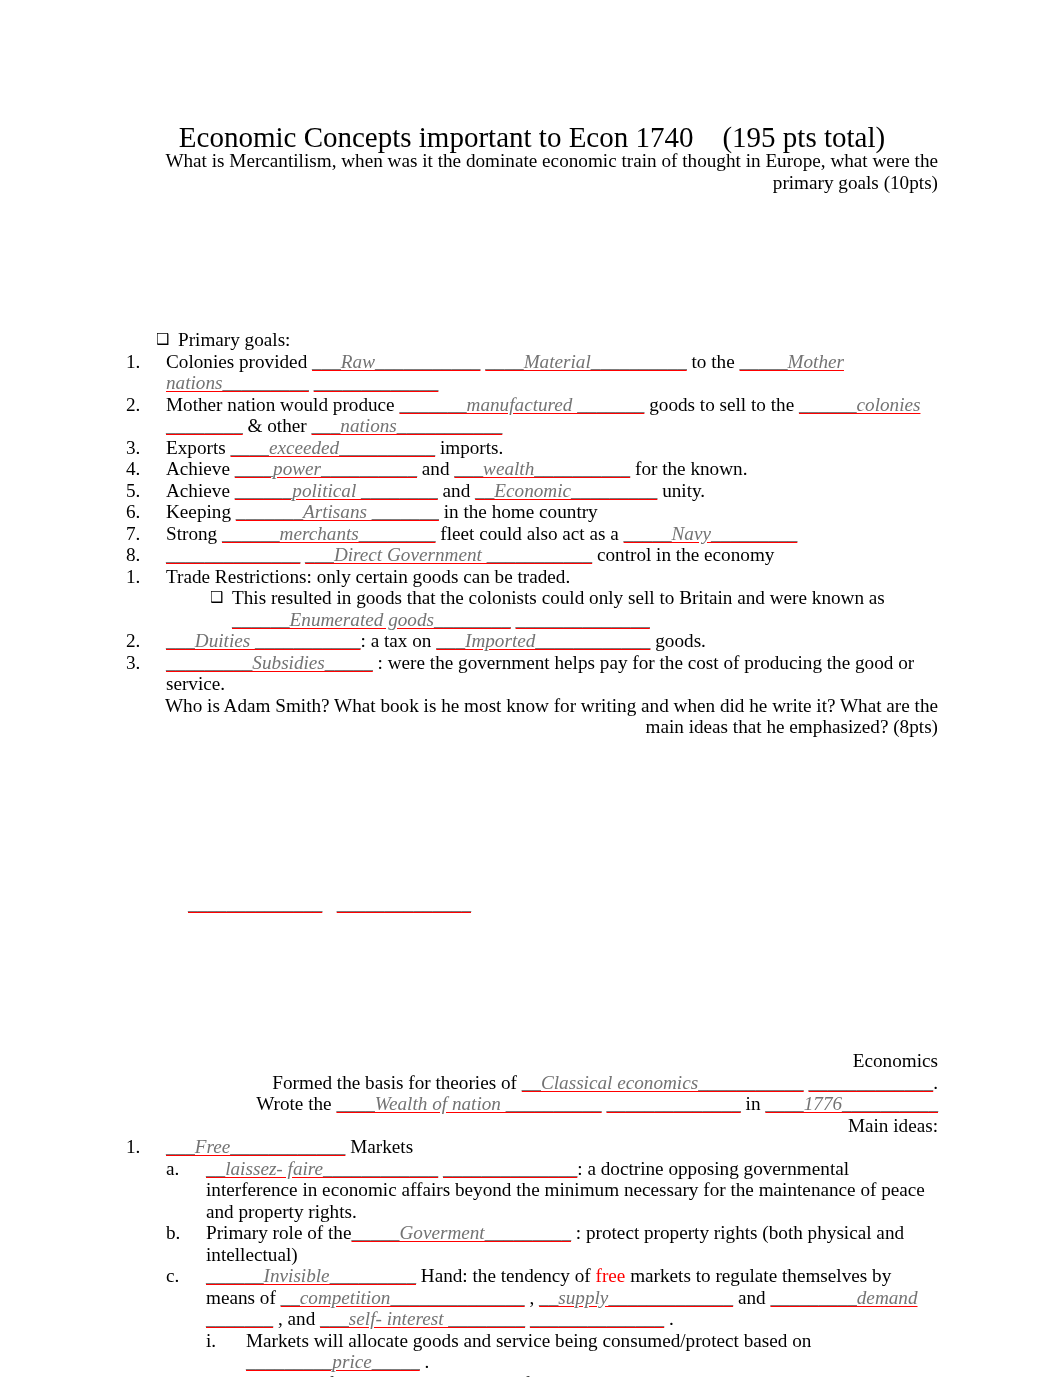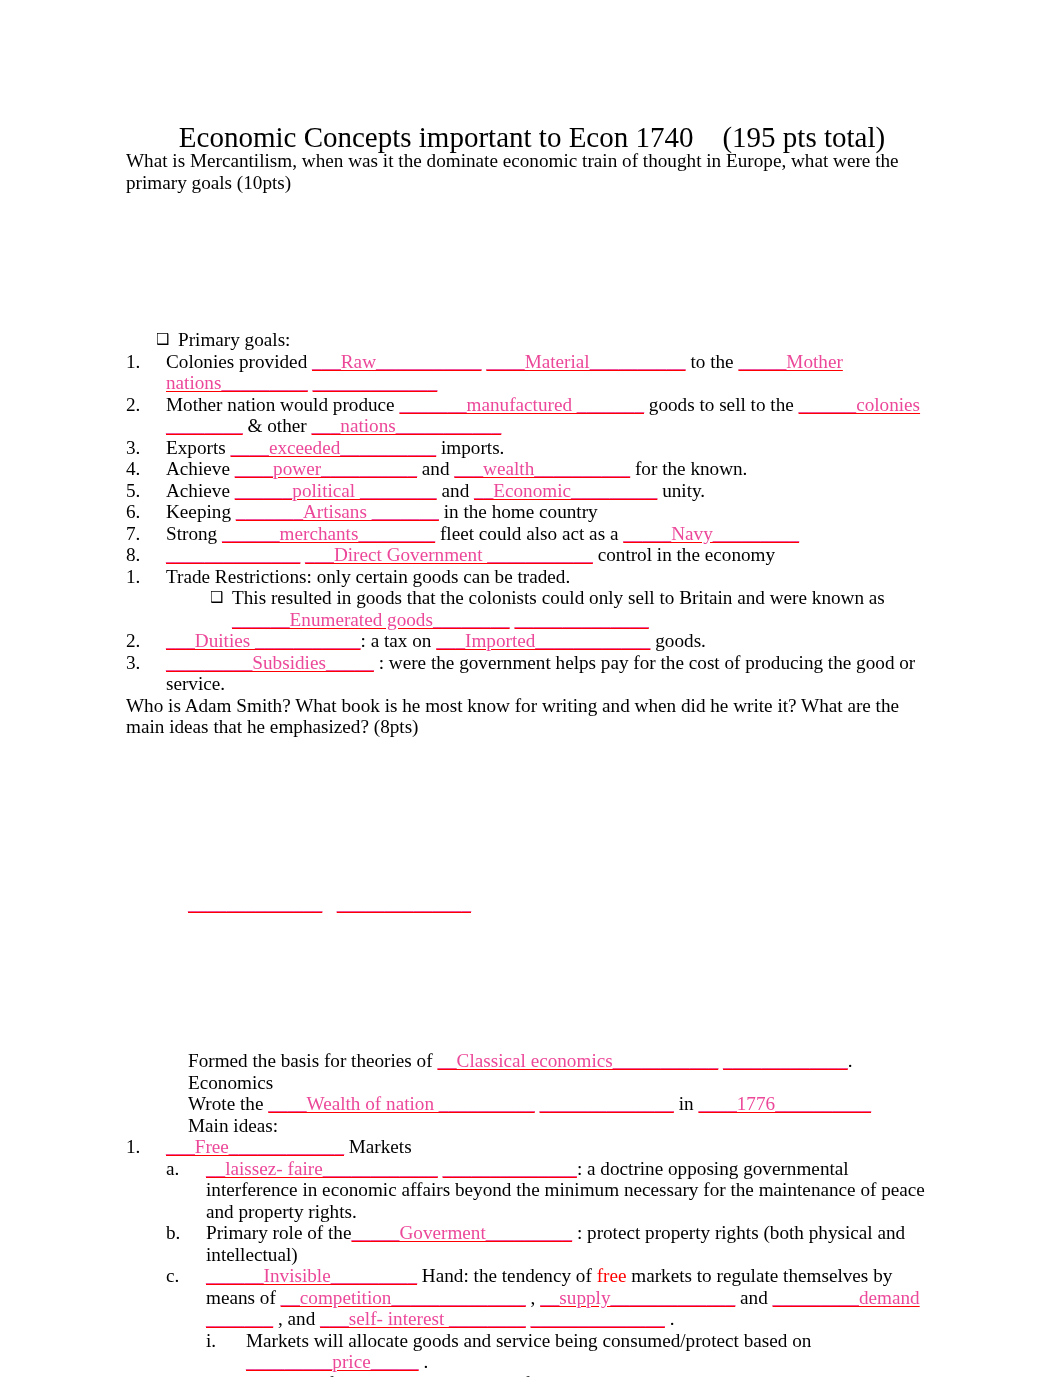"What is Mercantilism, when was" .para { text-align: left -> right }
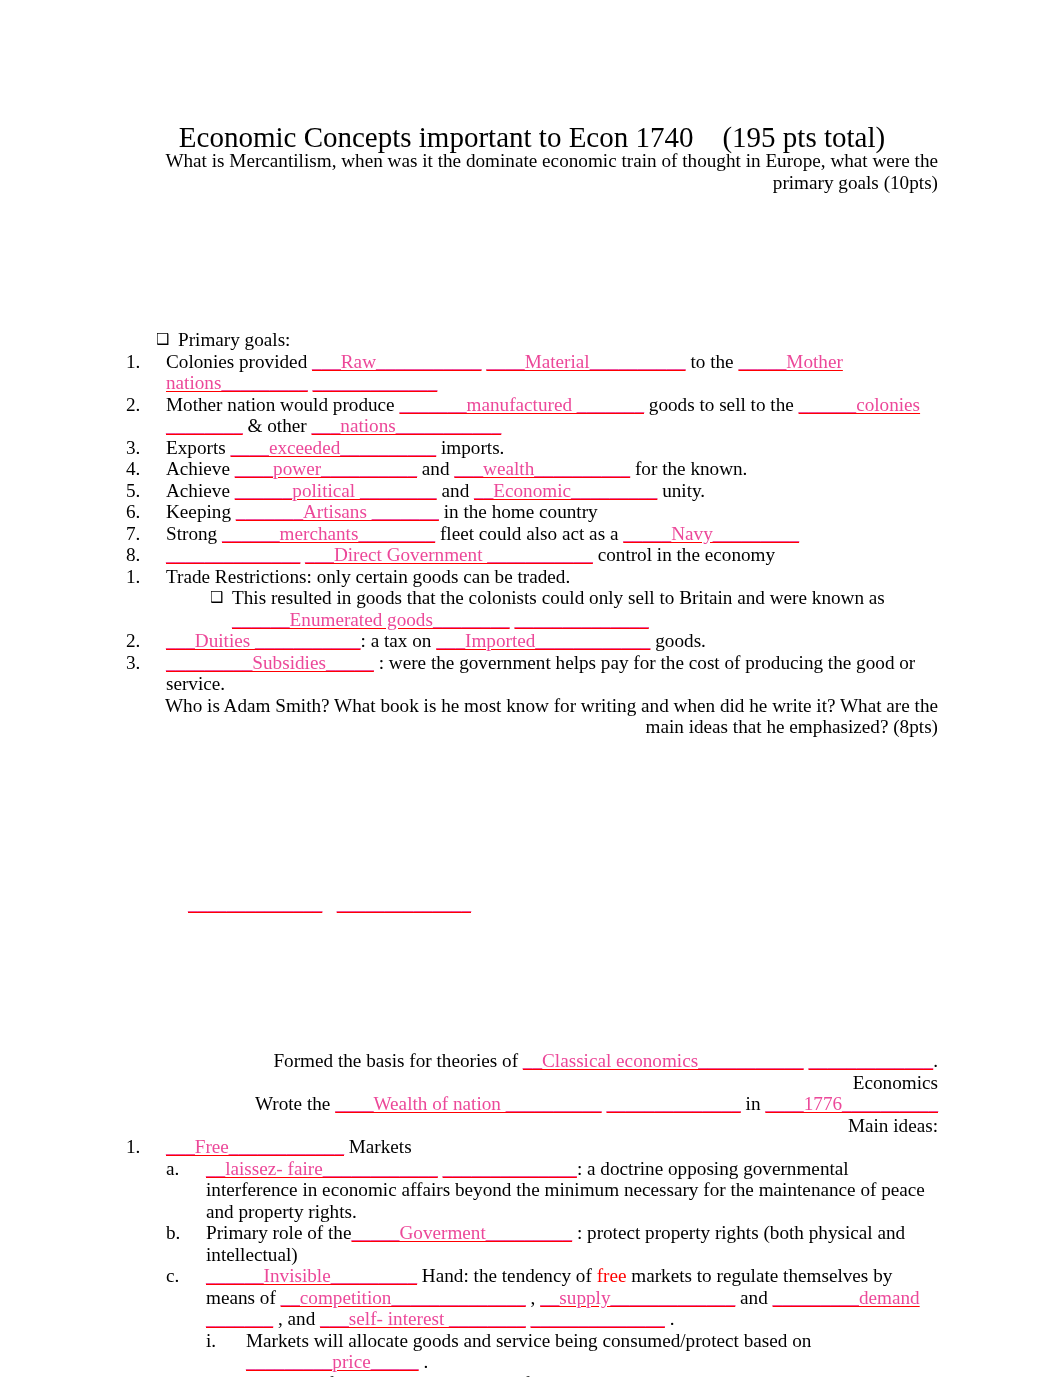"___Raw___________" .blank { color: #ec4899 -> #737373; font-style: none -> italic }
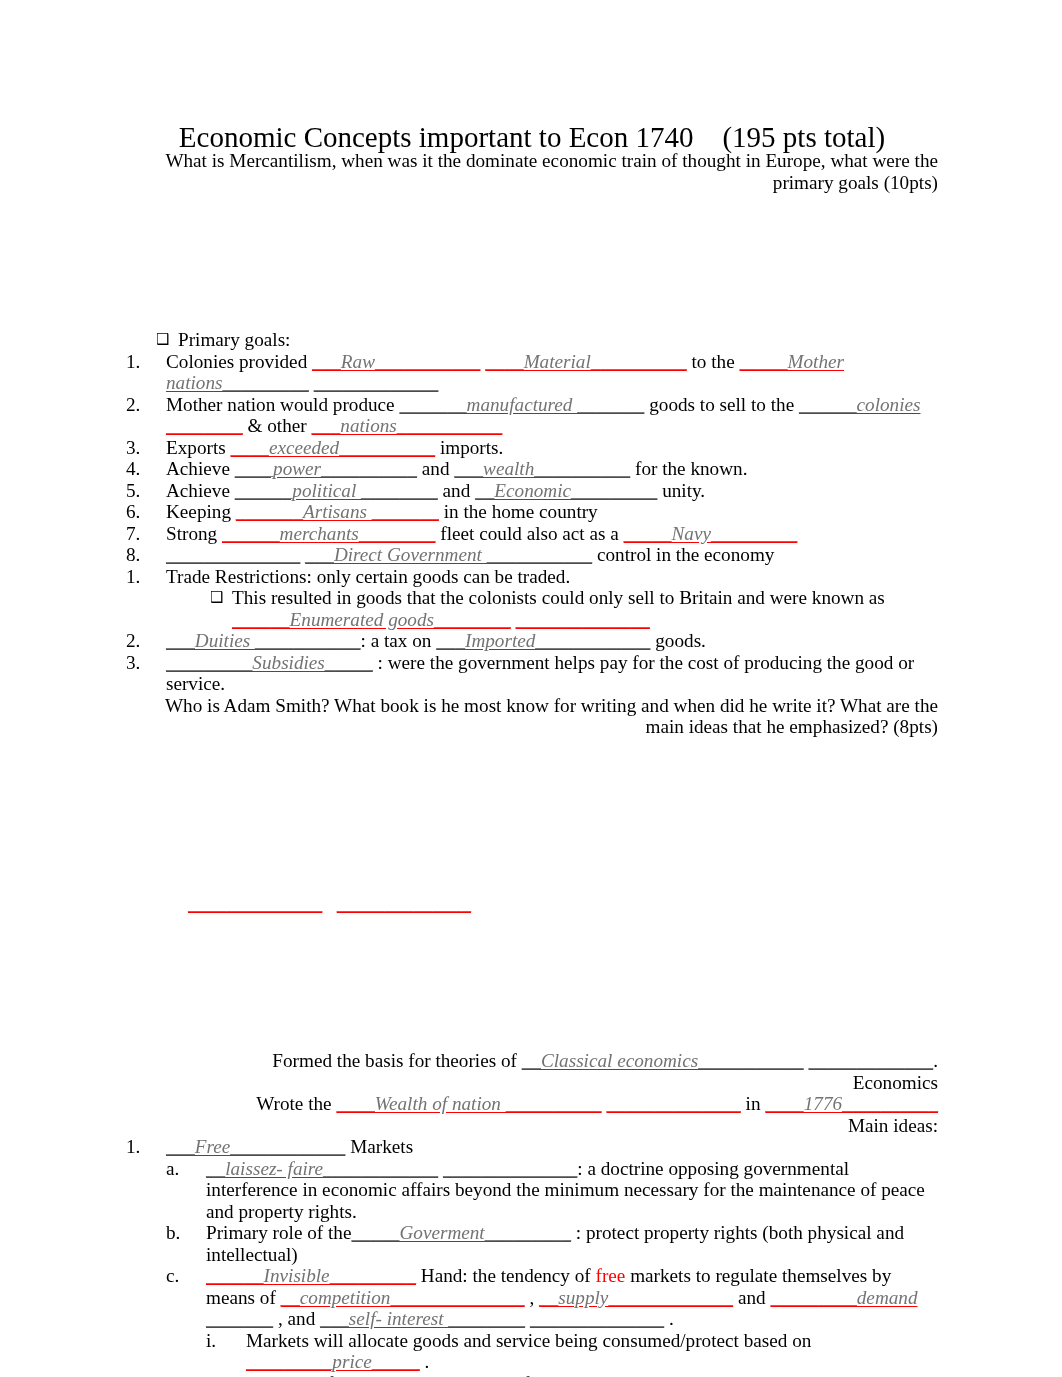"Formed the basis for theories" div.para { order: before "Economics" -> after "Economics" }
